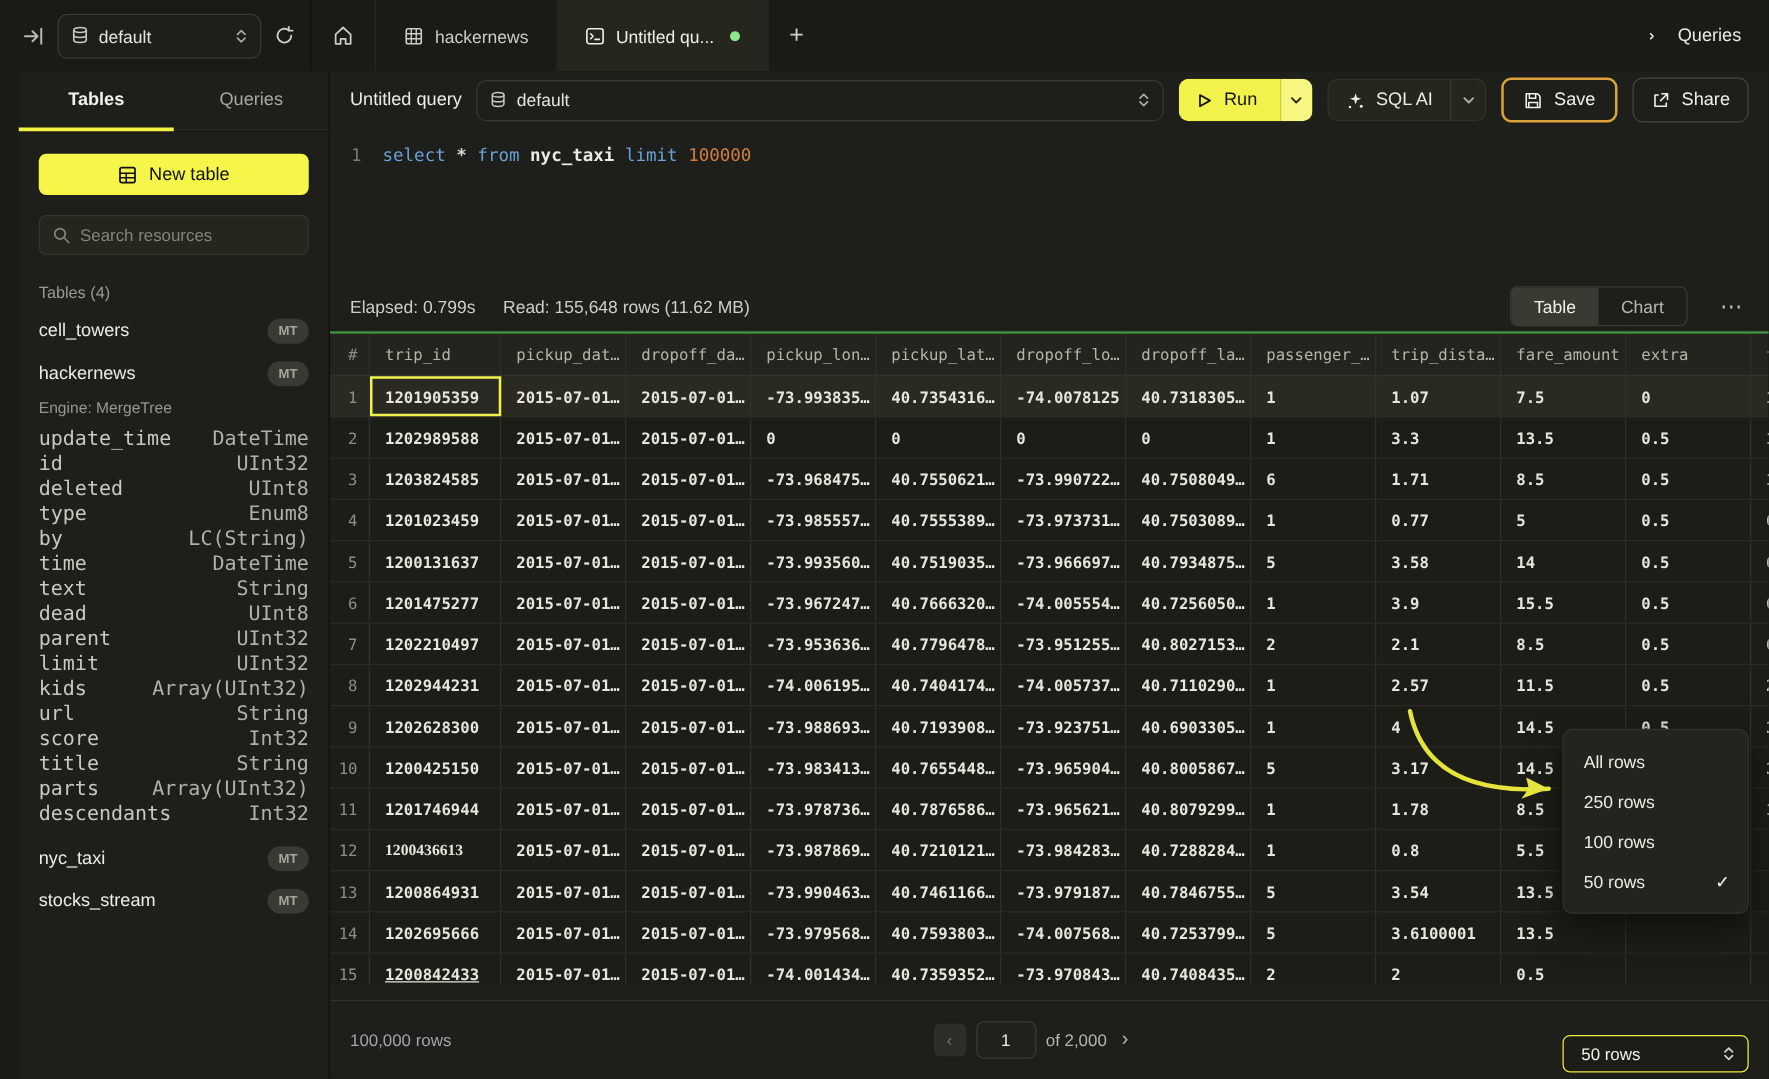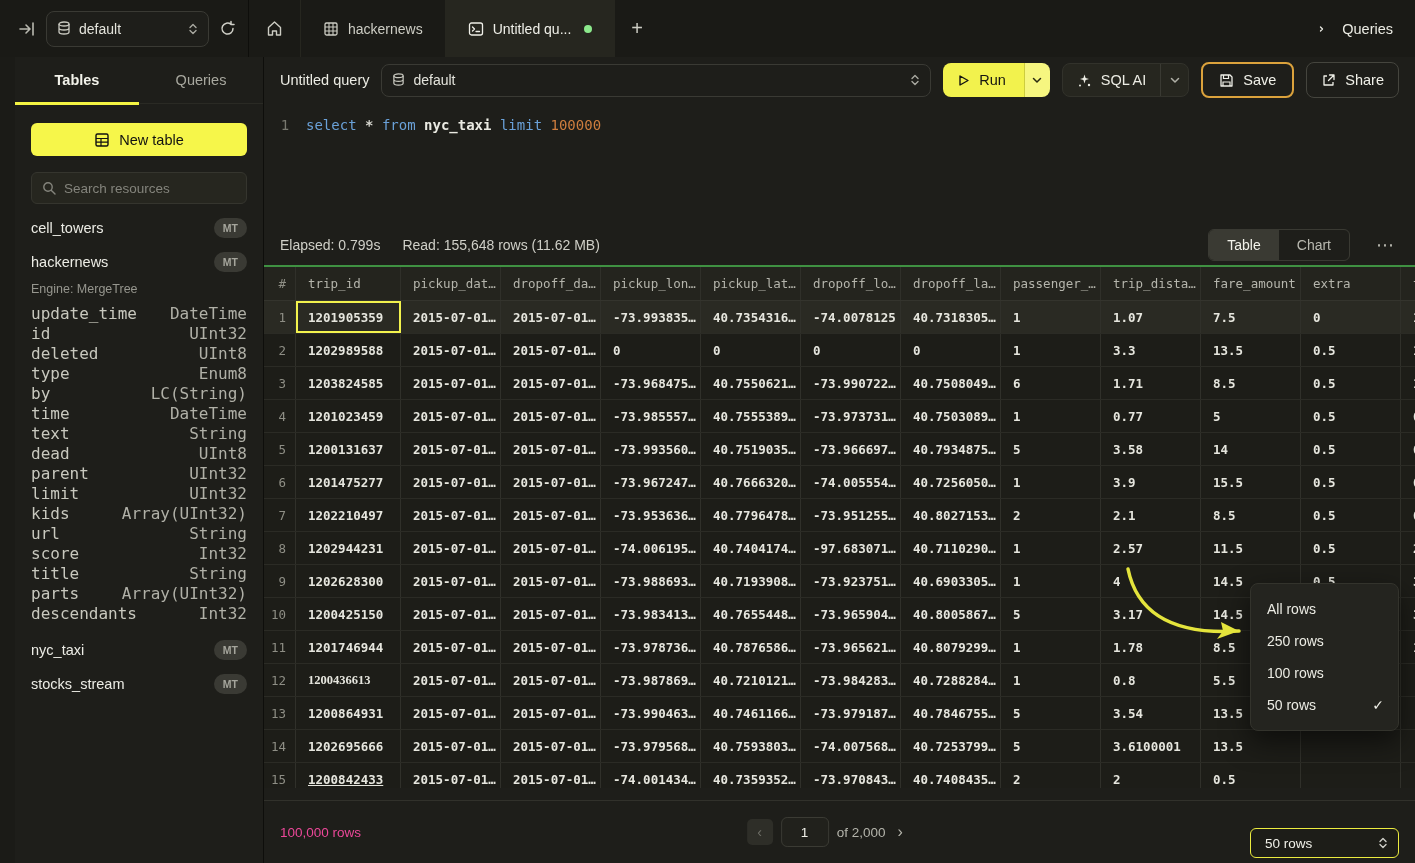"Tables (4)" div.side-section { html: none -> <div>Tables (4)</div> }
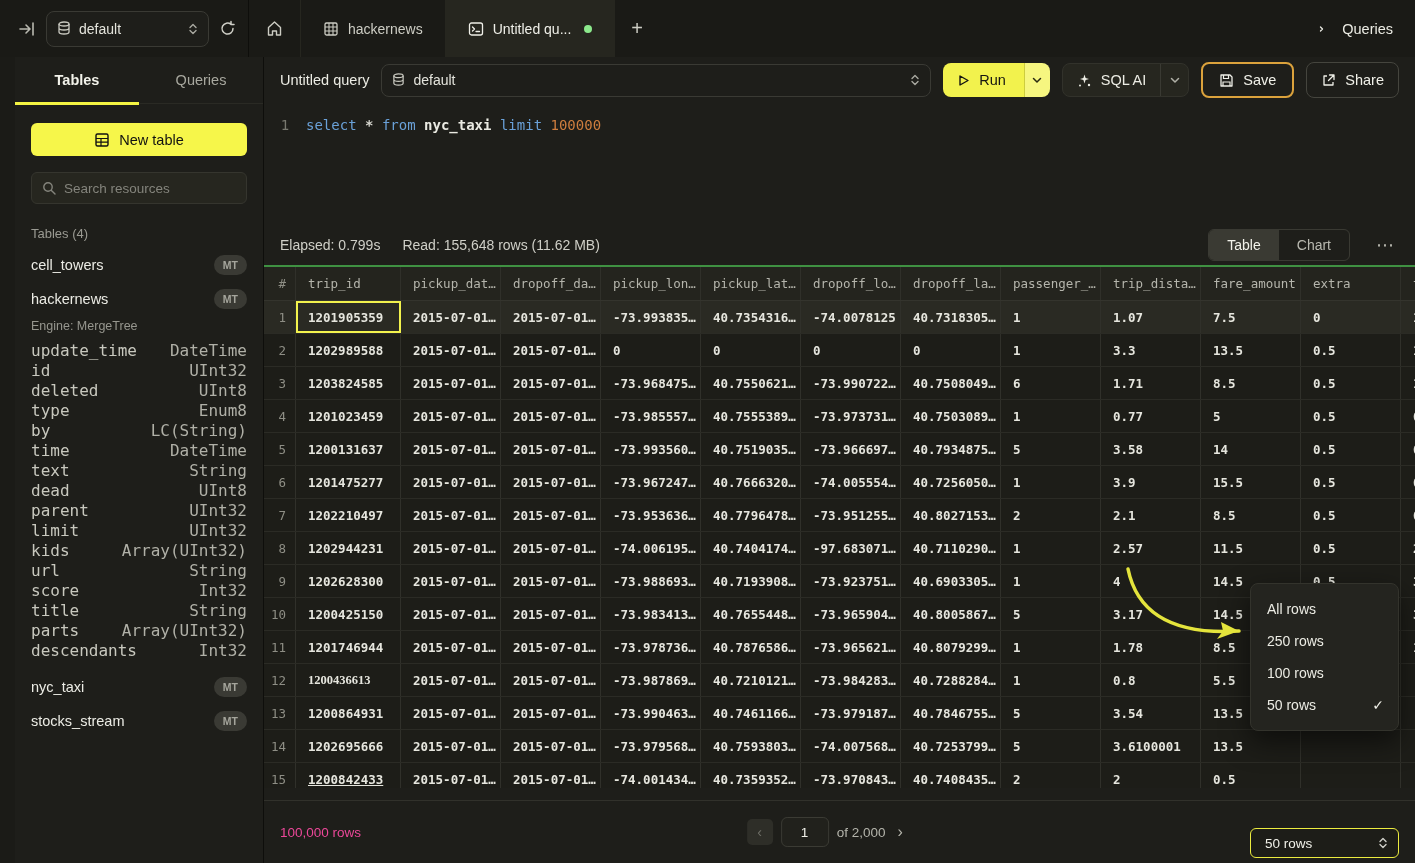"-97.683071…" div.tcell { text: -97.683071 -> -74.005737 }
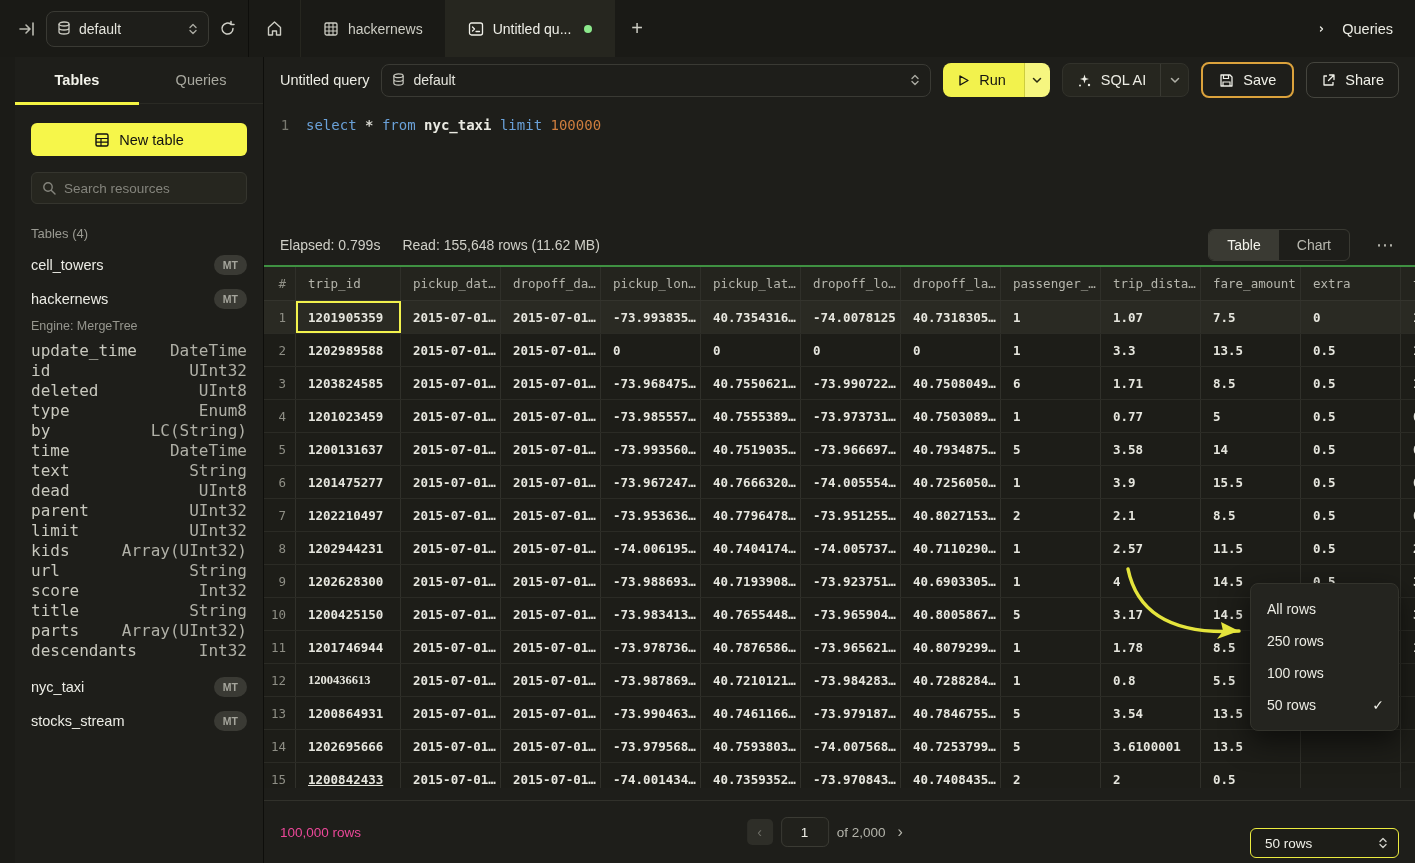"100,000 rows" .total-rows { color: #ec4899 -> #a3a3a3 }
